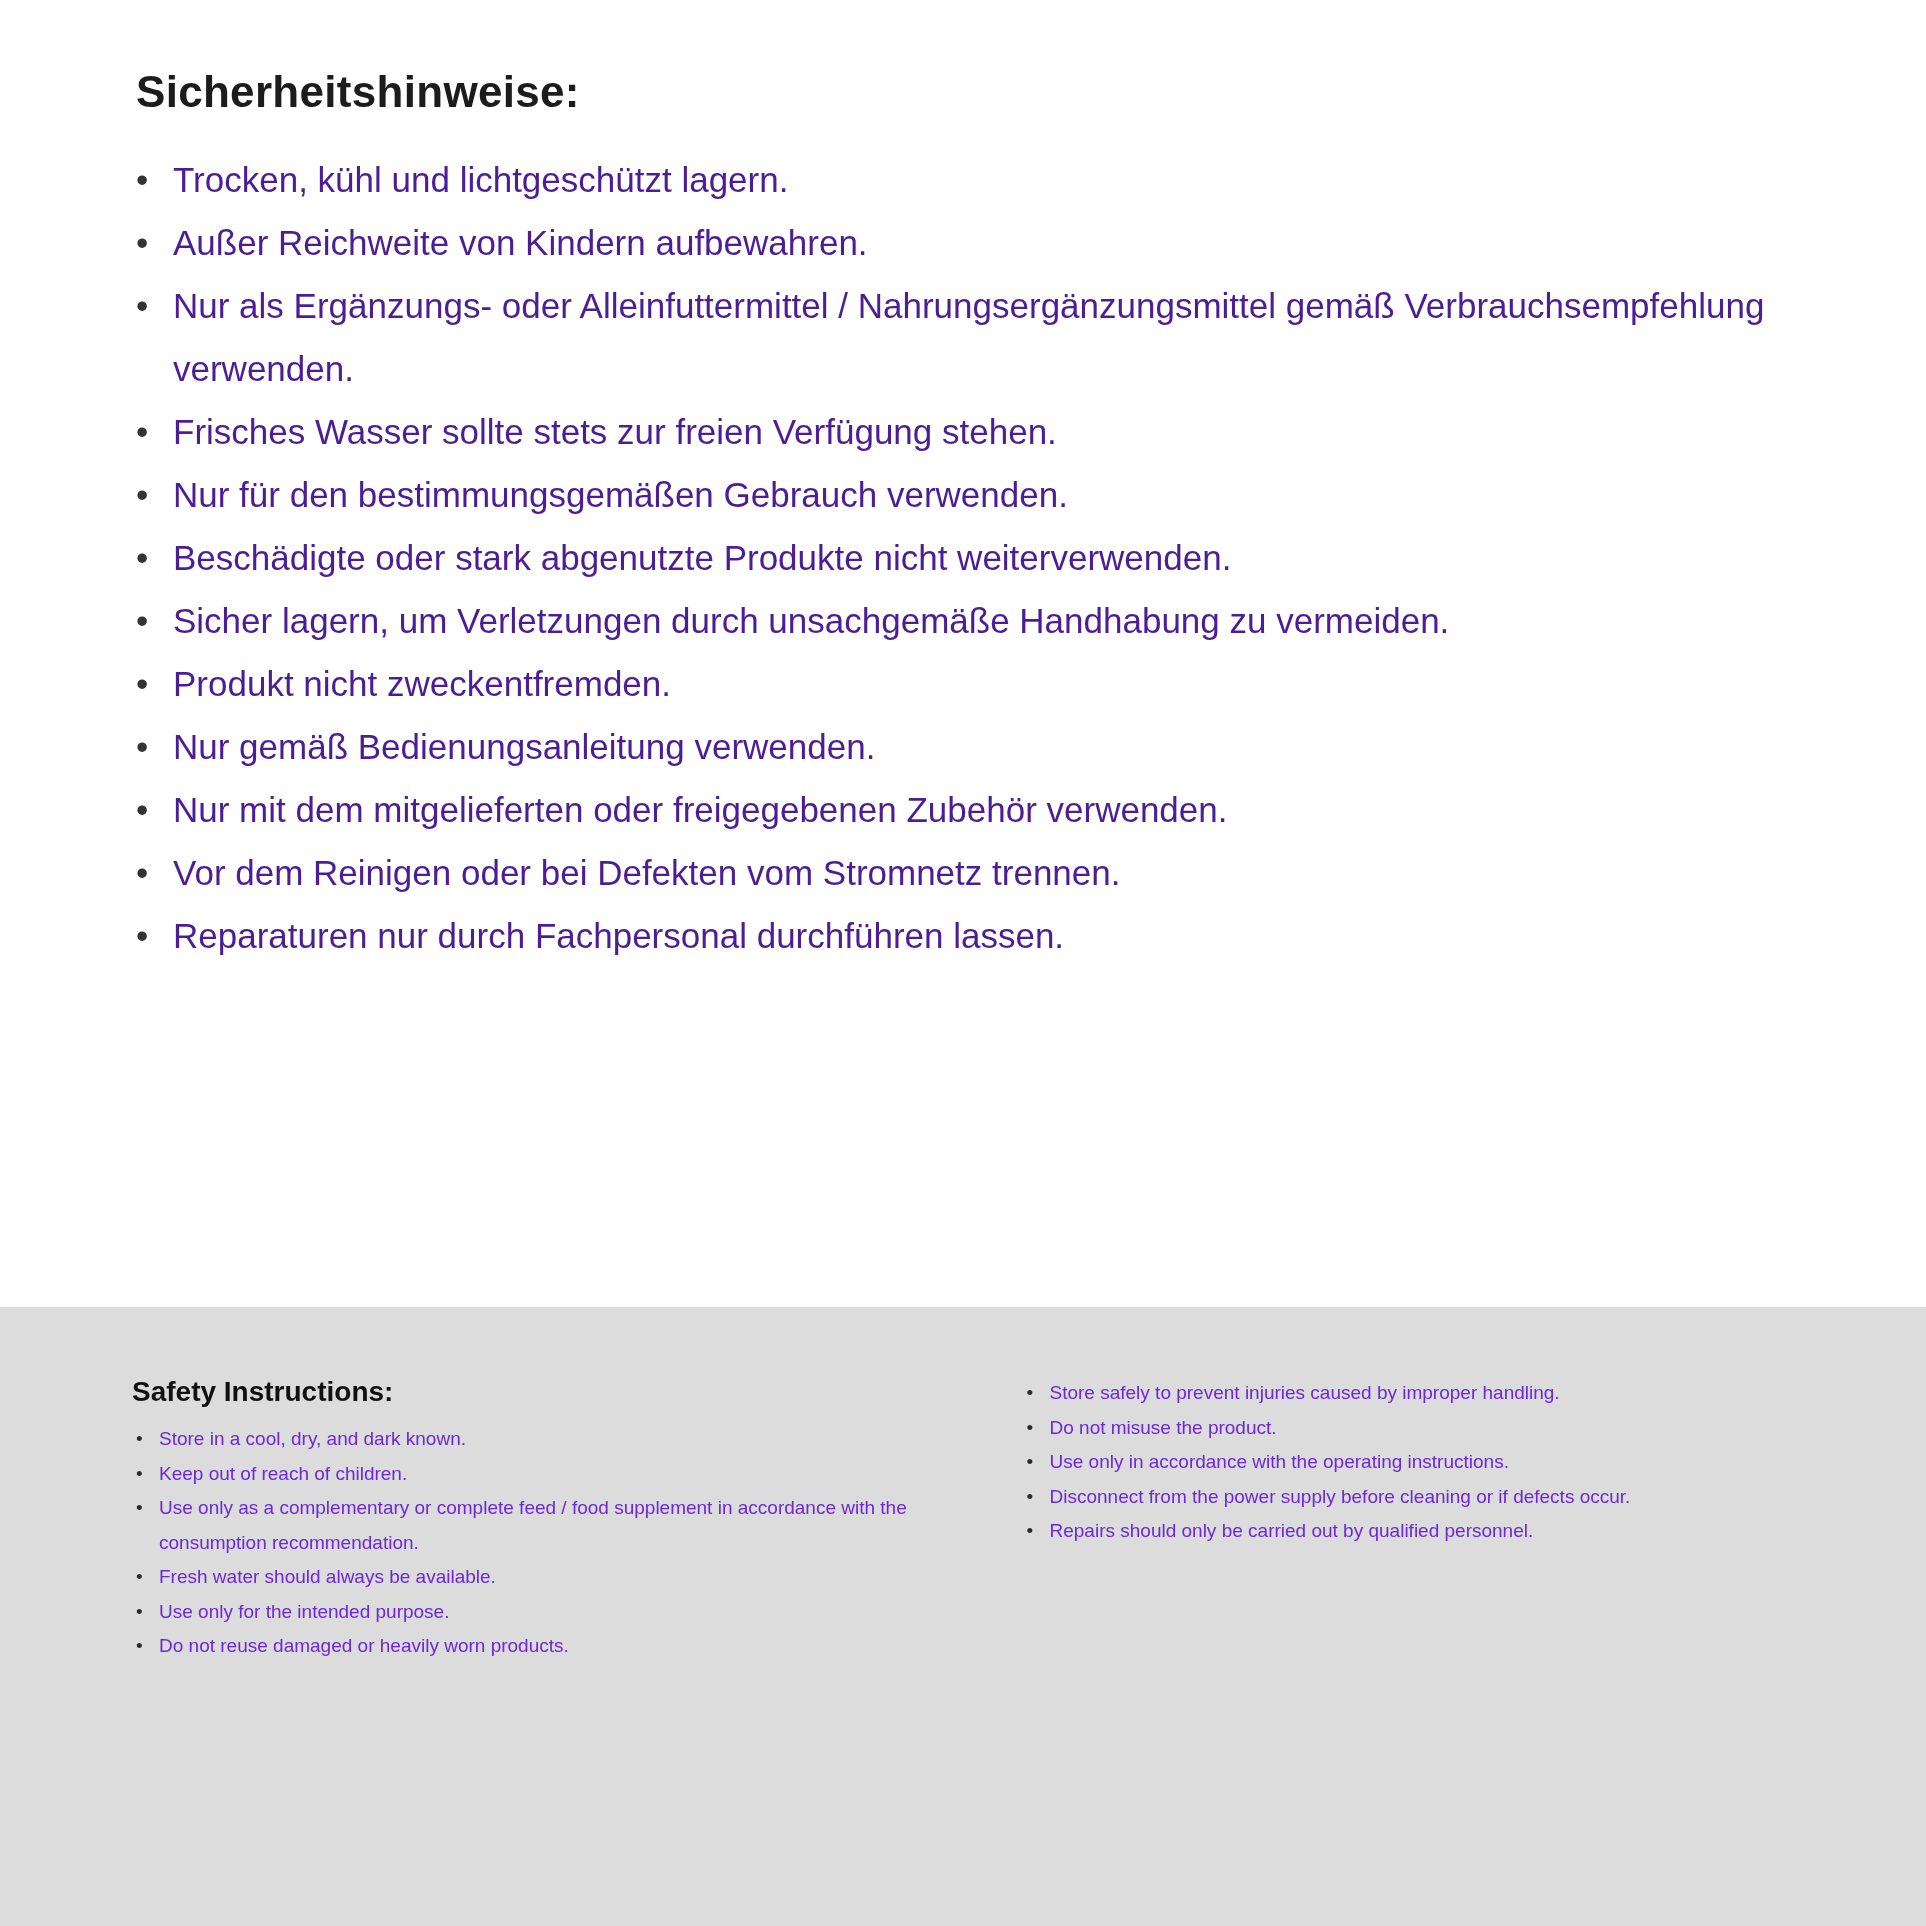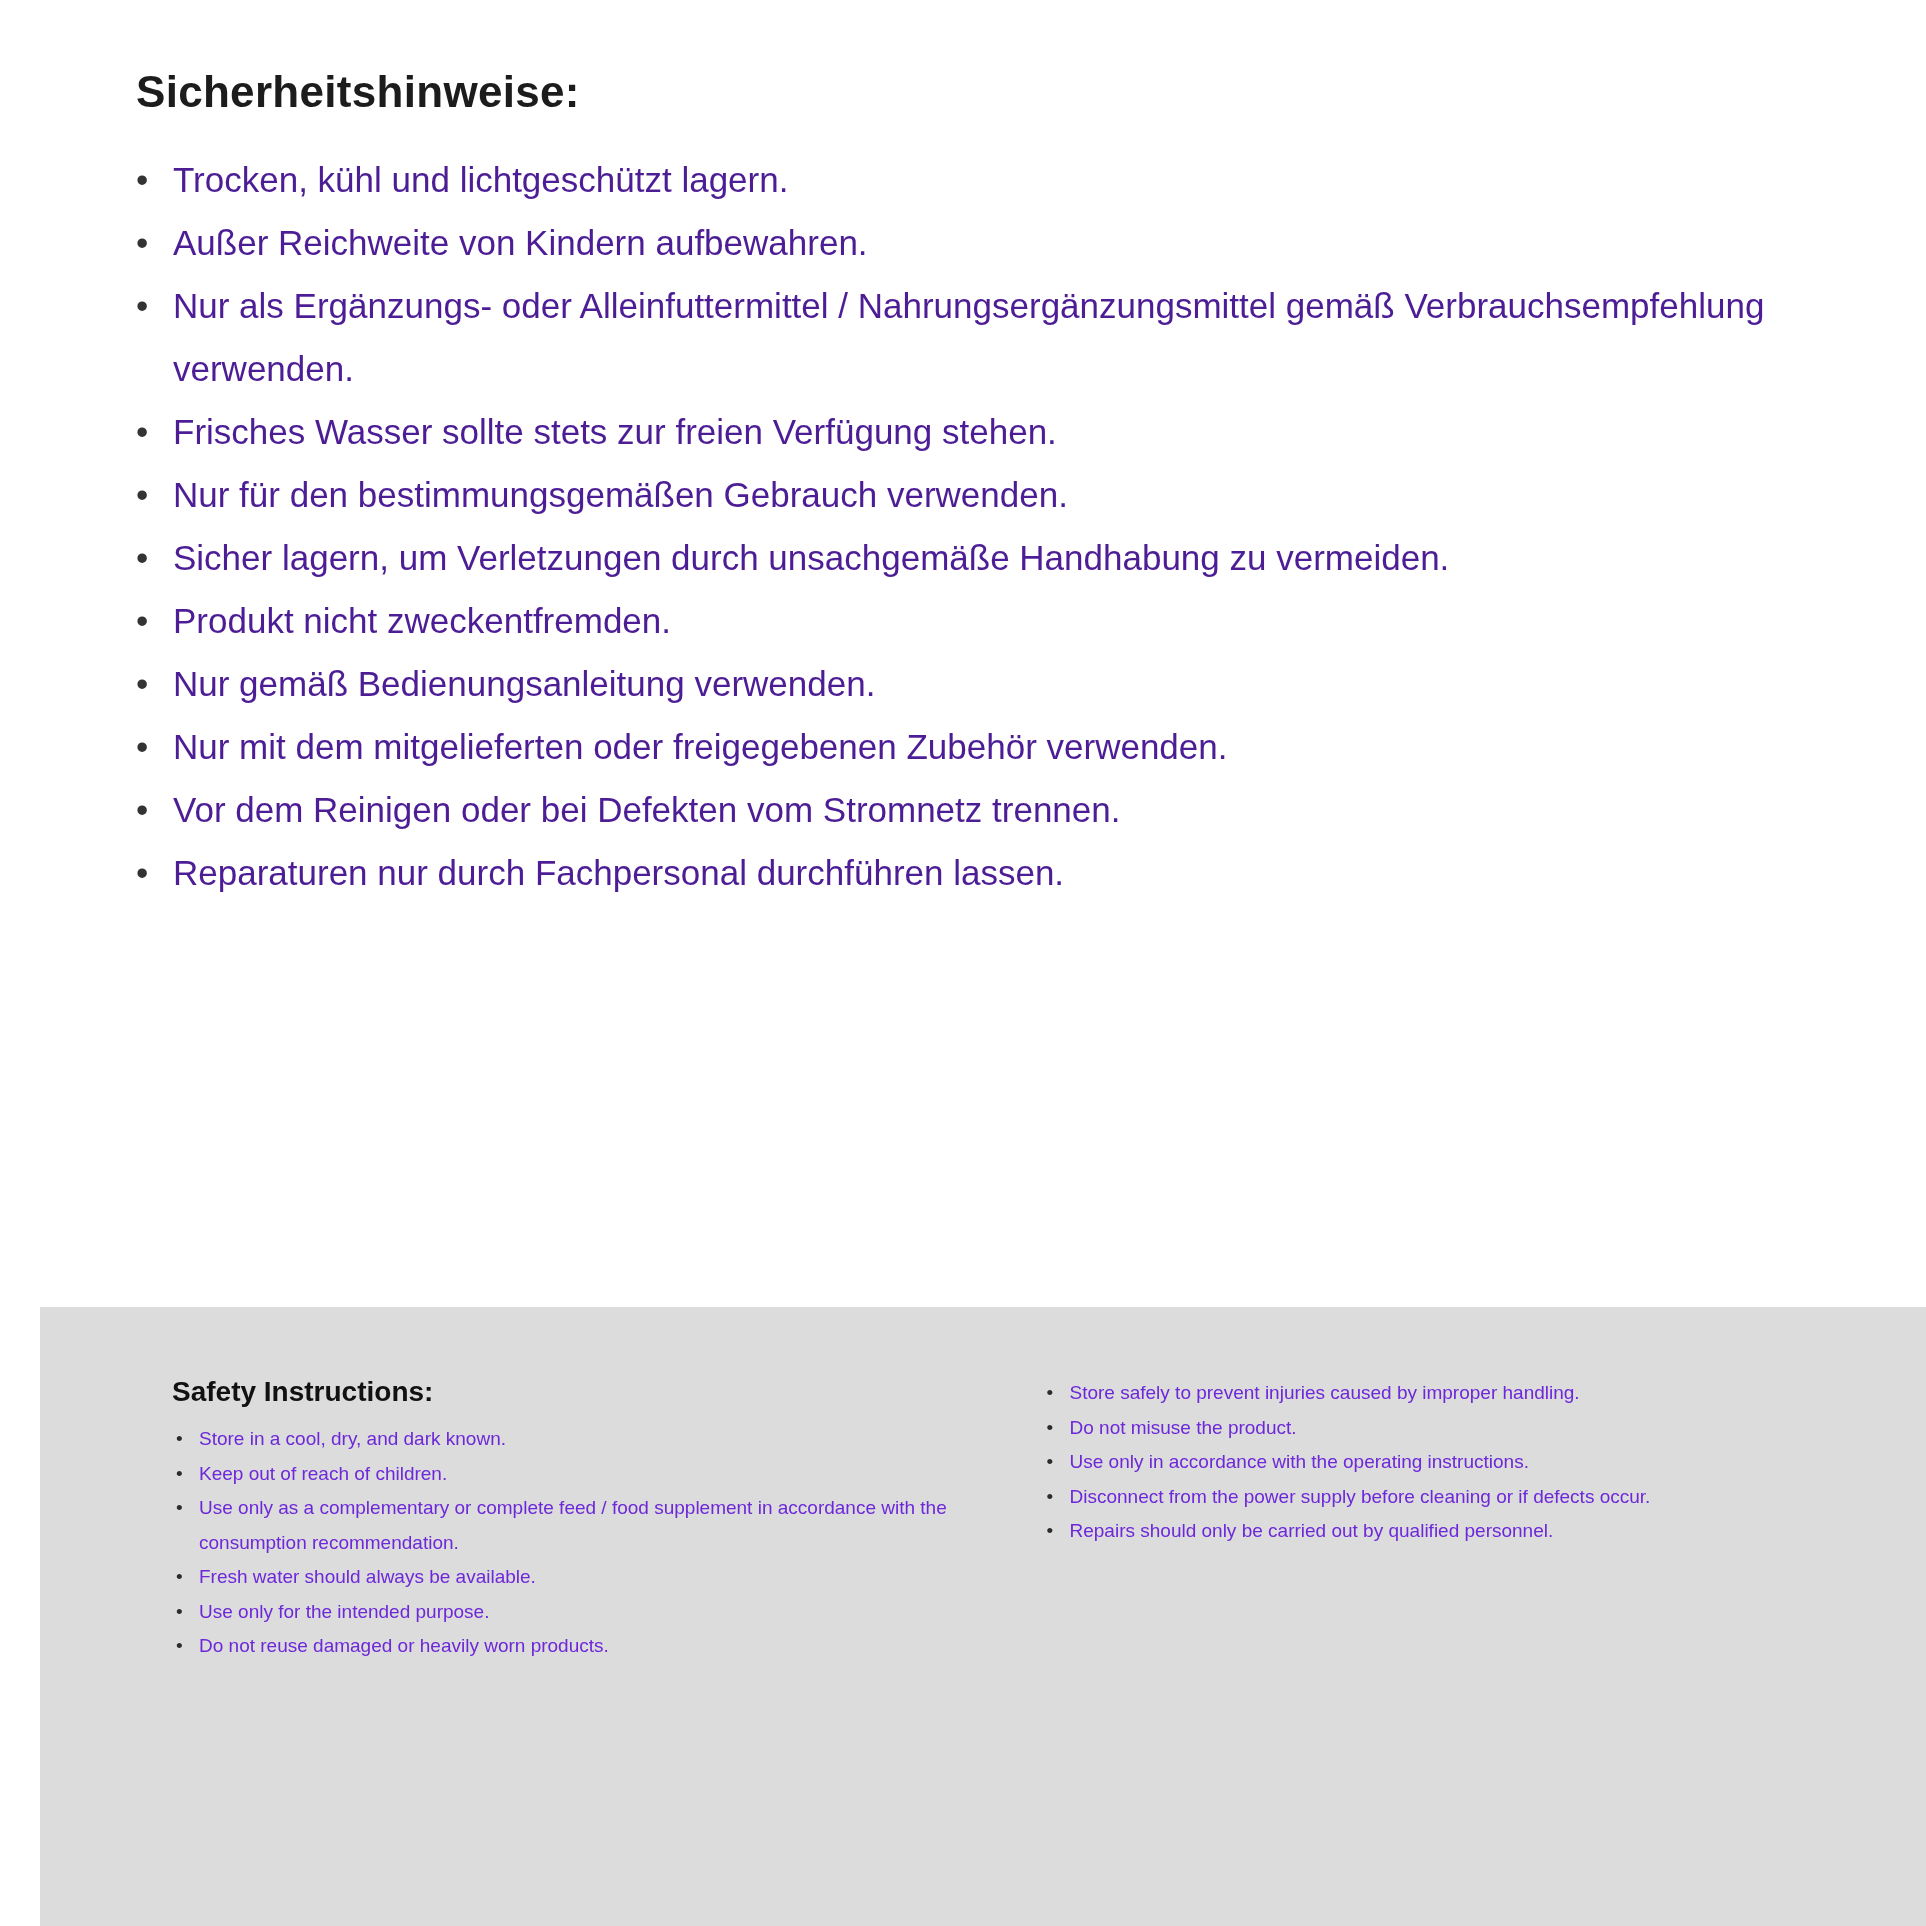"Beschädigte oder stark abgenutzte" li { html: none -> <li>Beschädigte oder stark abgenutzte Produkte nicht weiterverwenden.</li> }
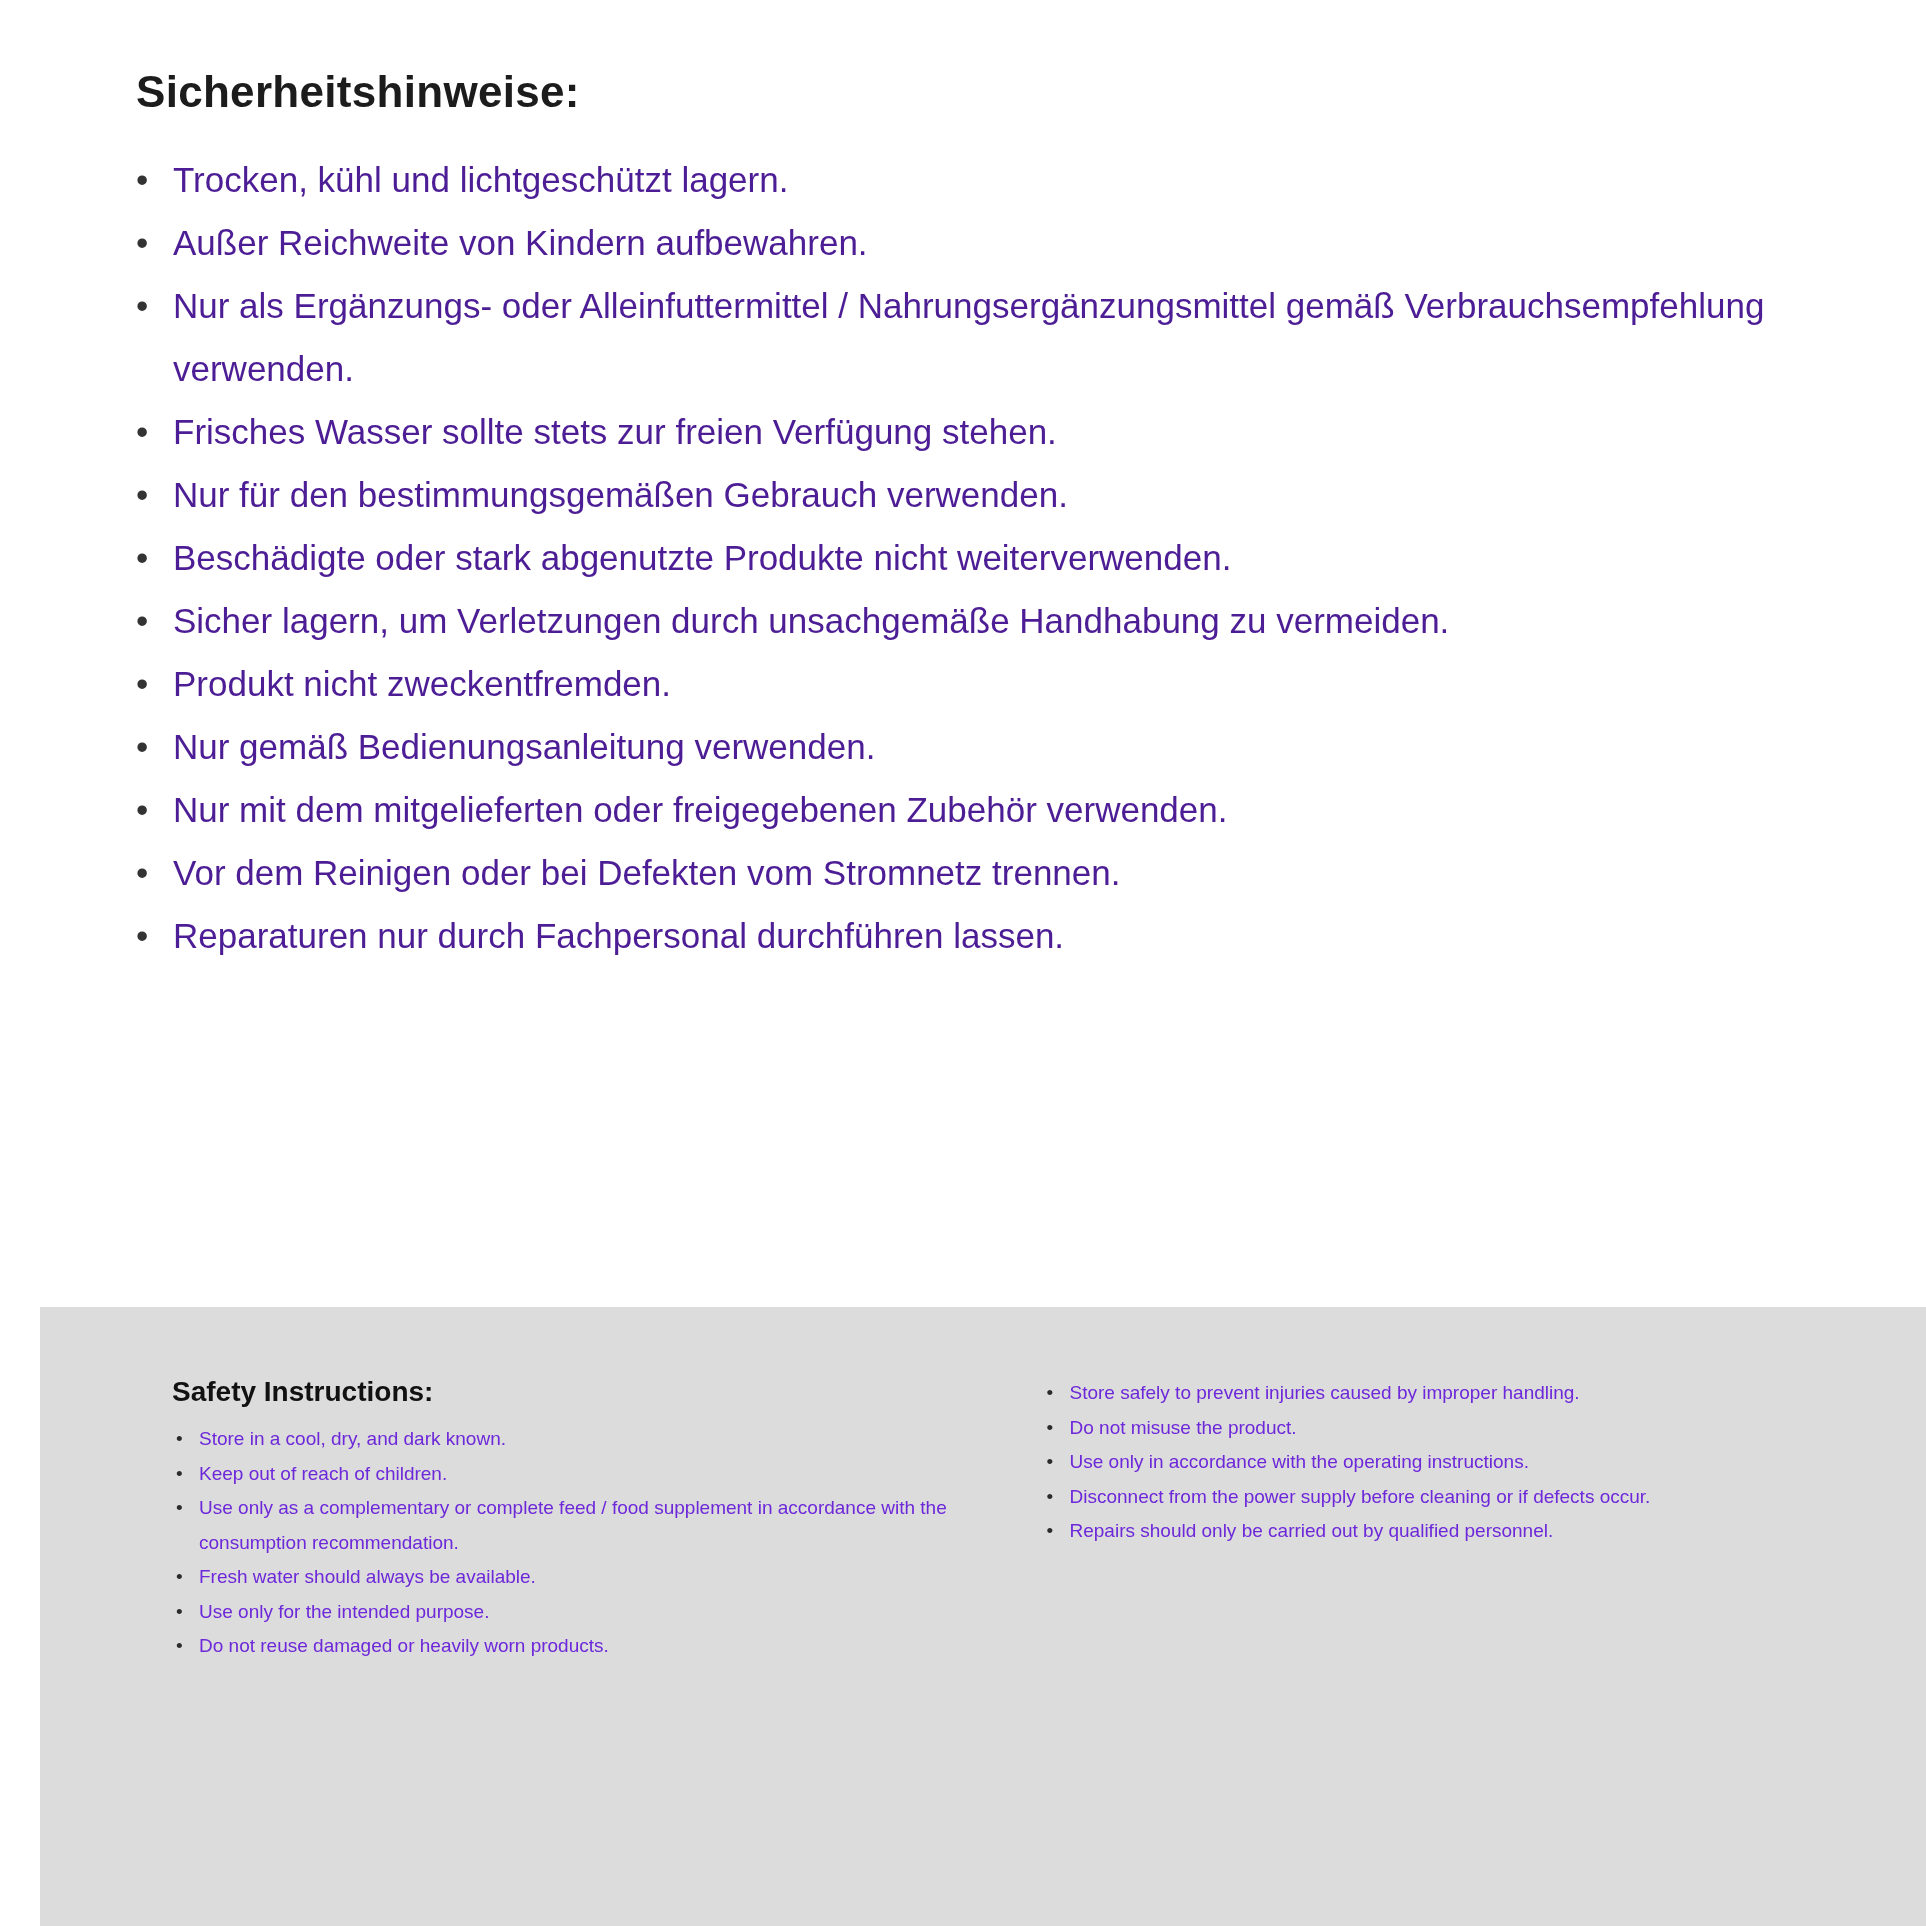"Safety Instructions:" .english-section { margin-left: 40px -> none }
